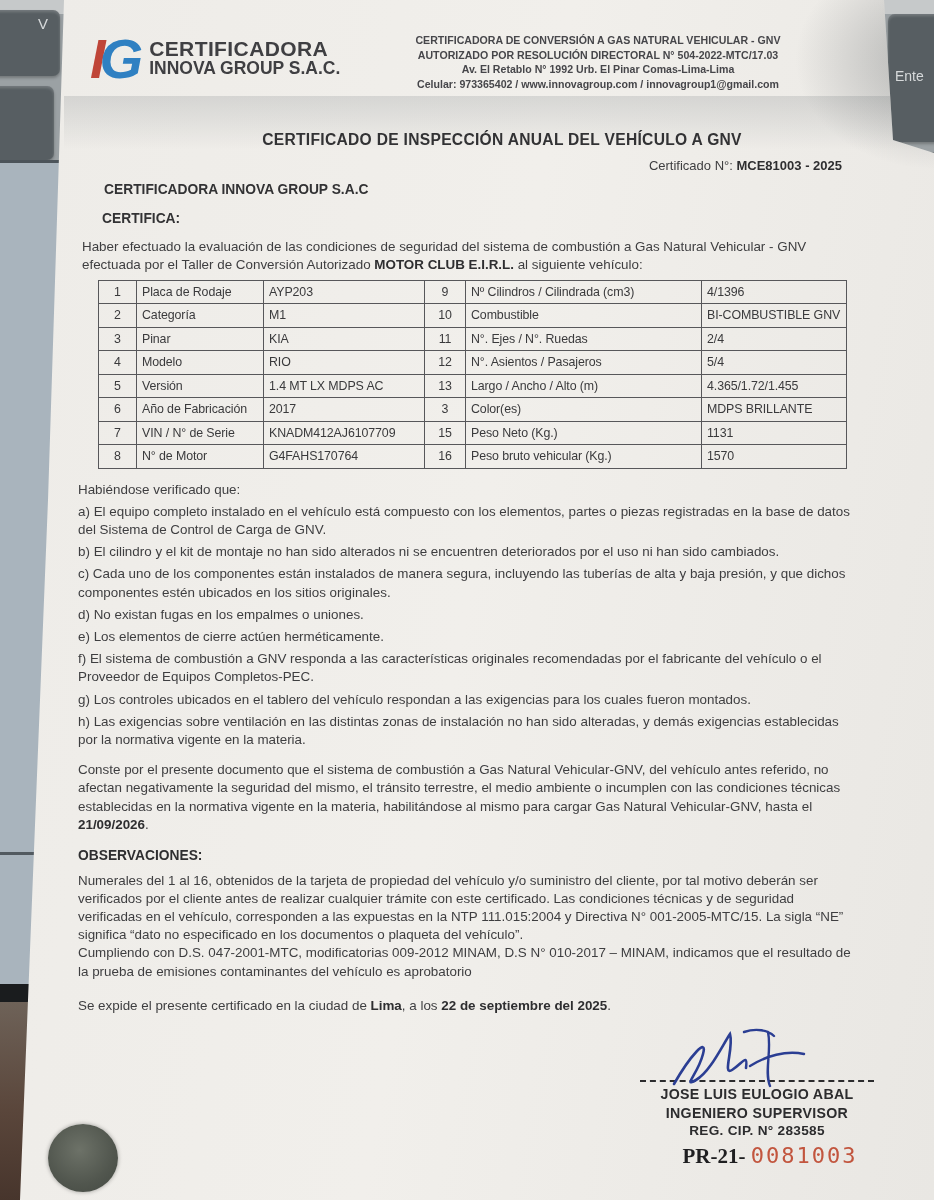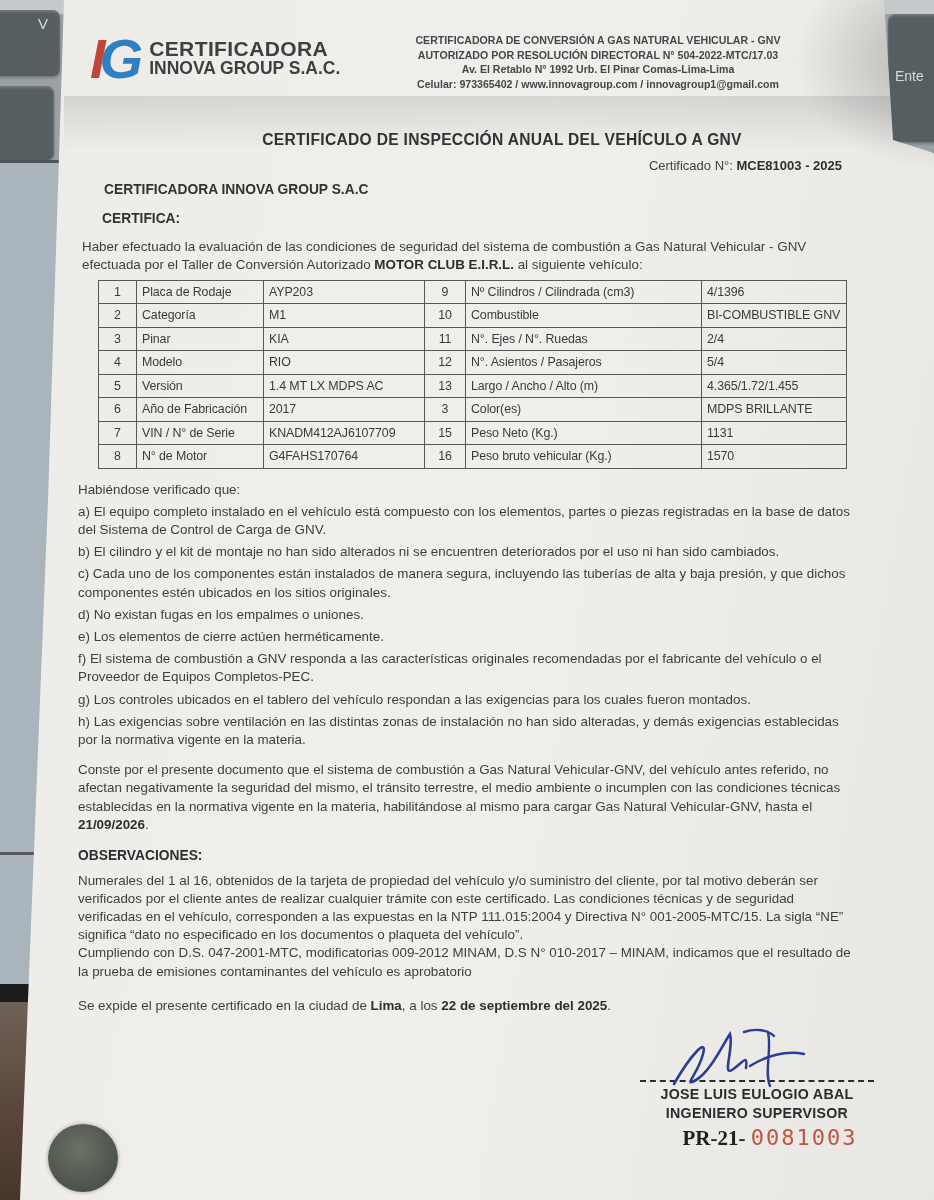"REG. CIP. N° 283585" div.sig-reg { html: none -> <div>REG. CIP. N° 283585</div> }
